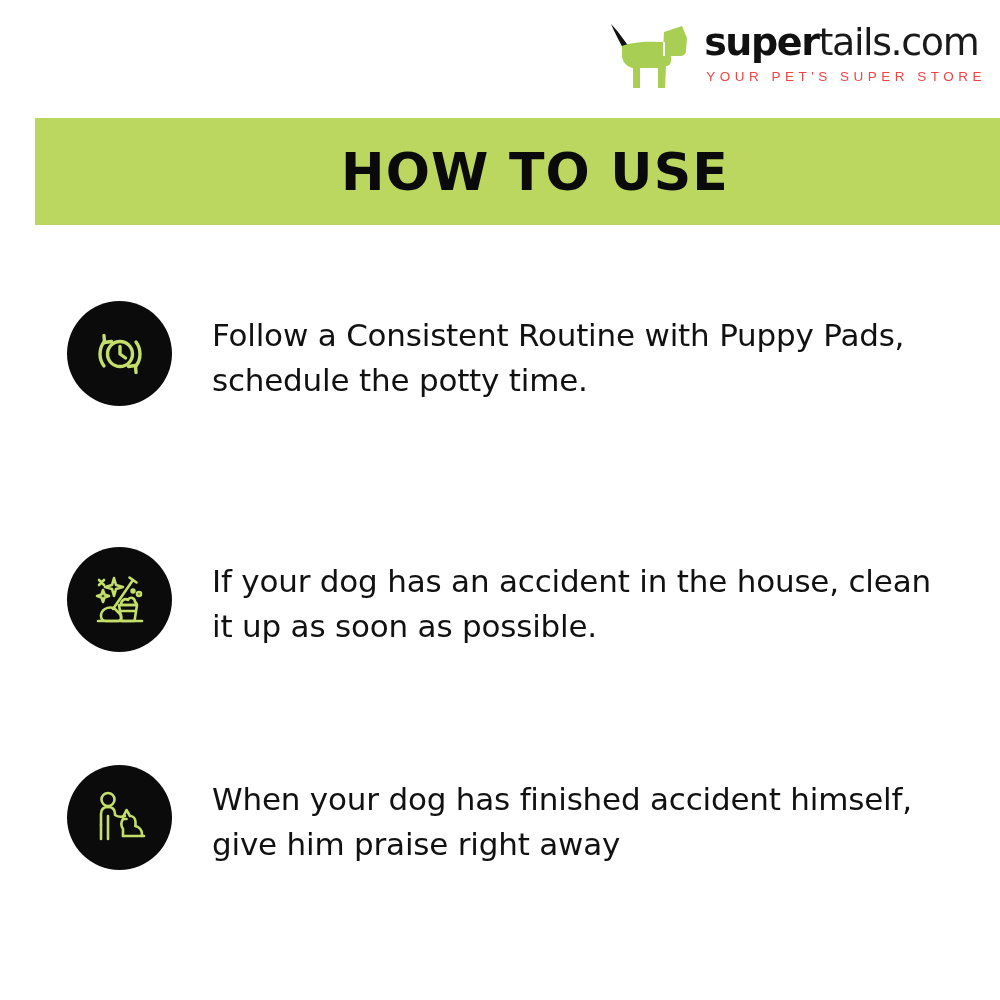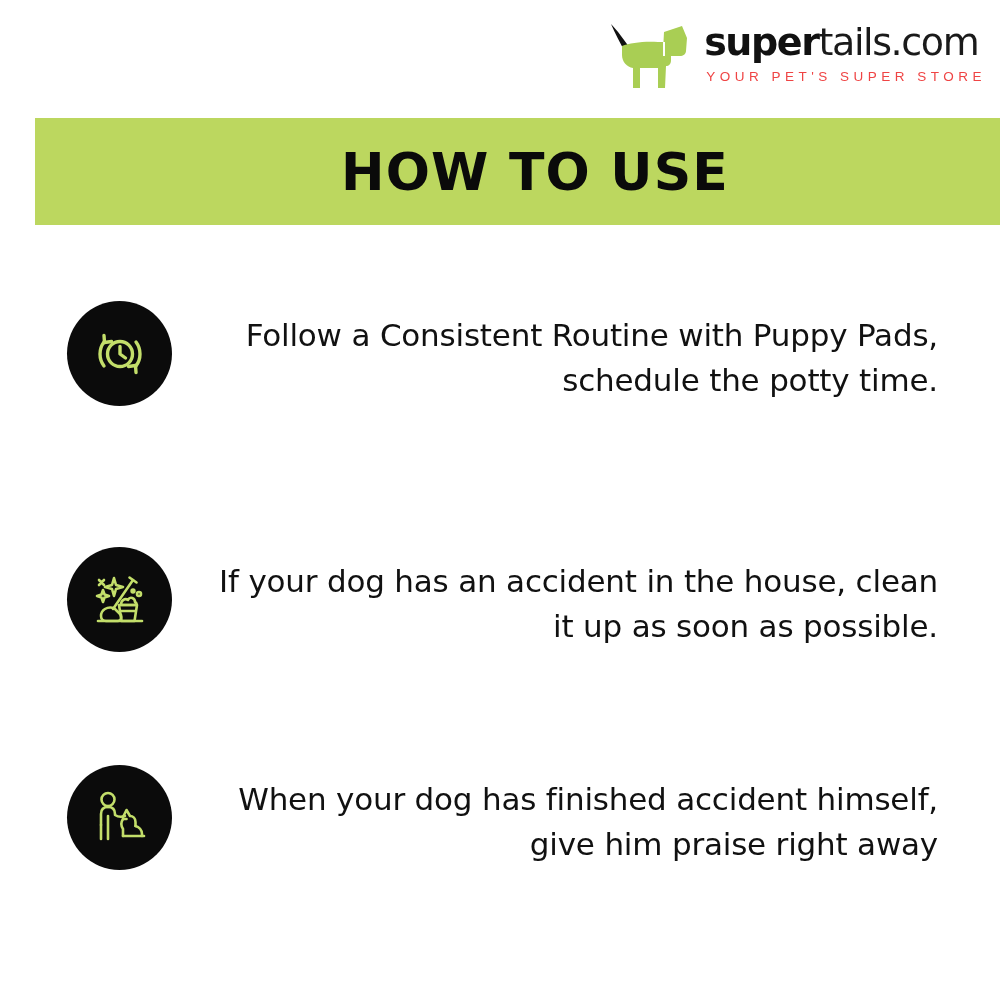"Follow a Consistent Routine with" .step-row { text-align: right -> none }
